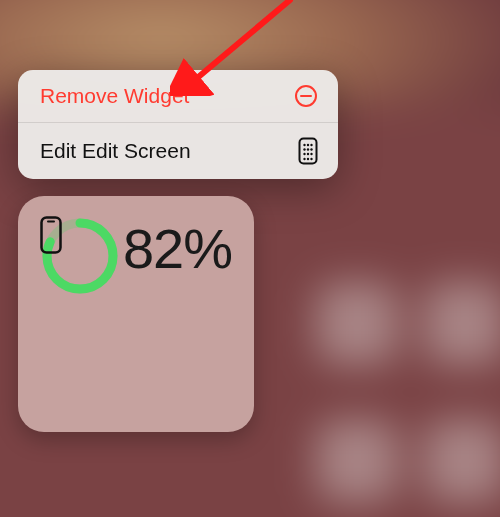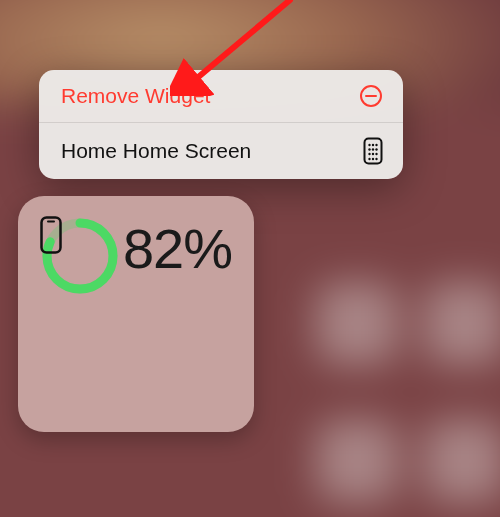"Remove Widget" .menu { margin-left: 21px -> none; width: 364px -> 320px }
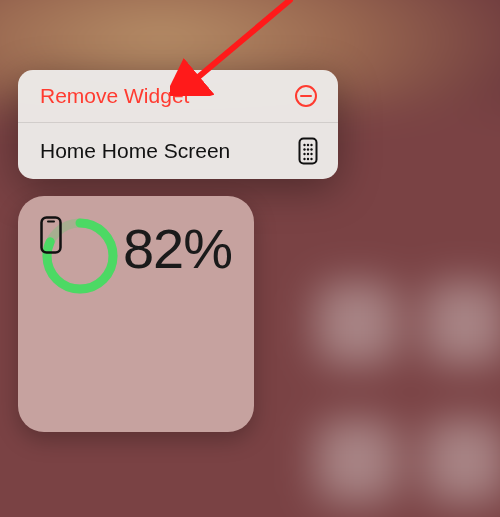"Home Home Screen" span { text: Home Home -> Edit Edit }
